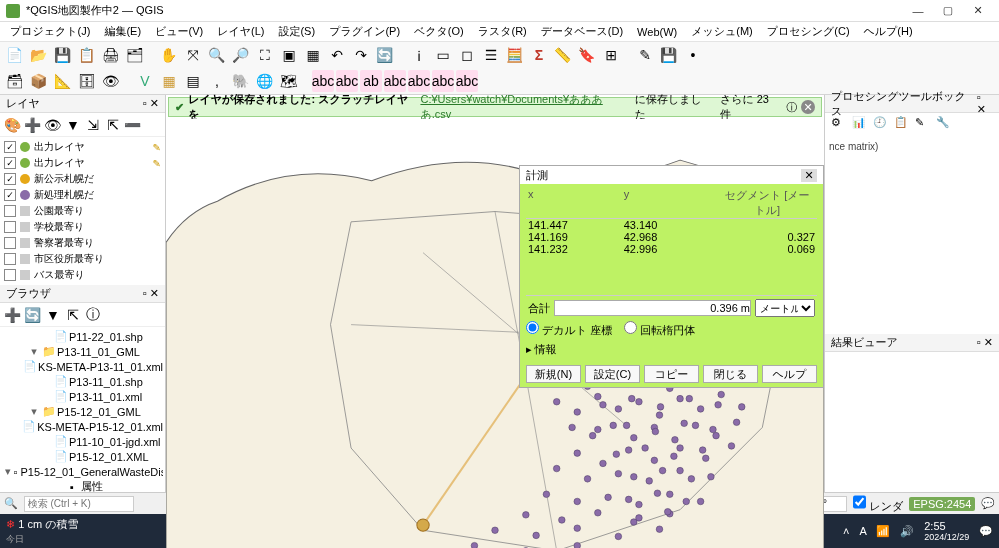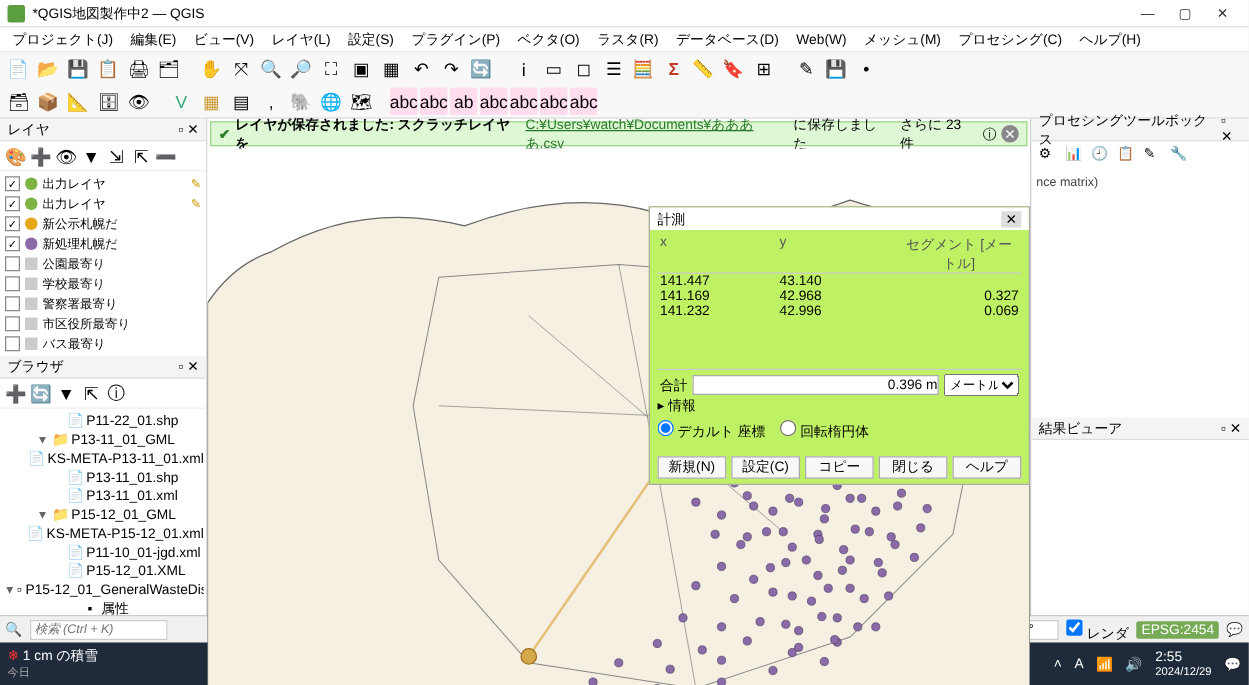"▸ 情報" div { order: before "デカルト 座標" -> after "デカルト 座標" }
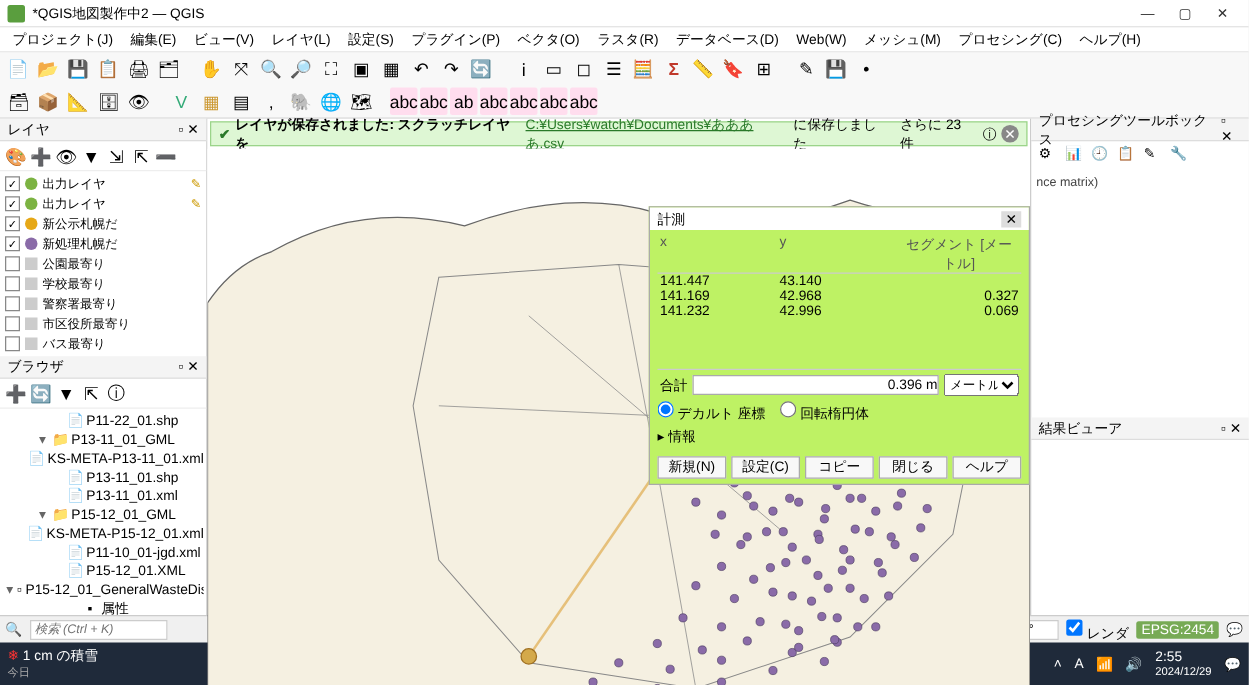"検索 (Ctrl + K)" input { font-style: italic -> none }
